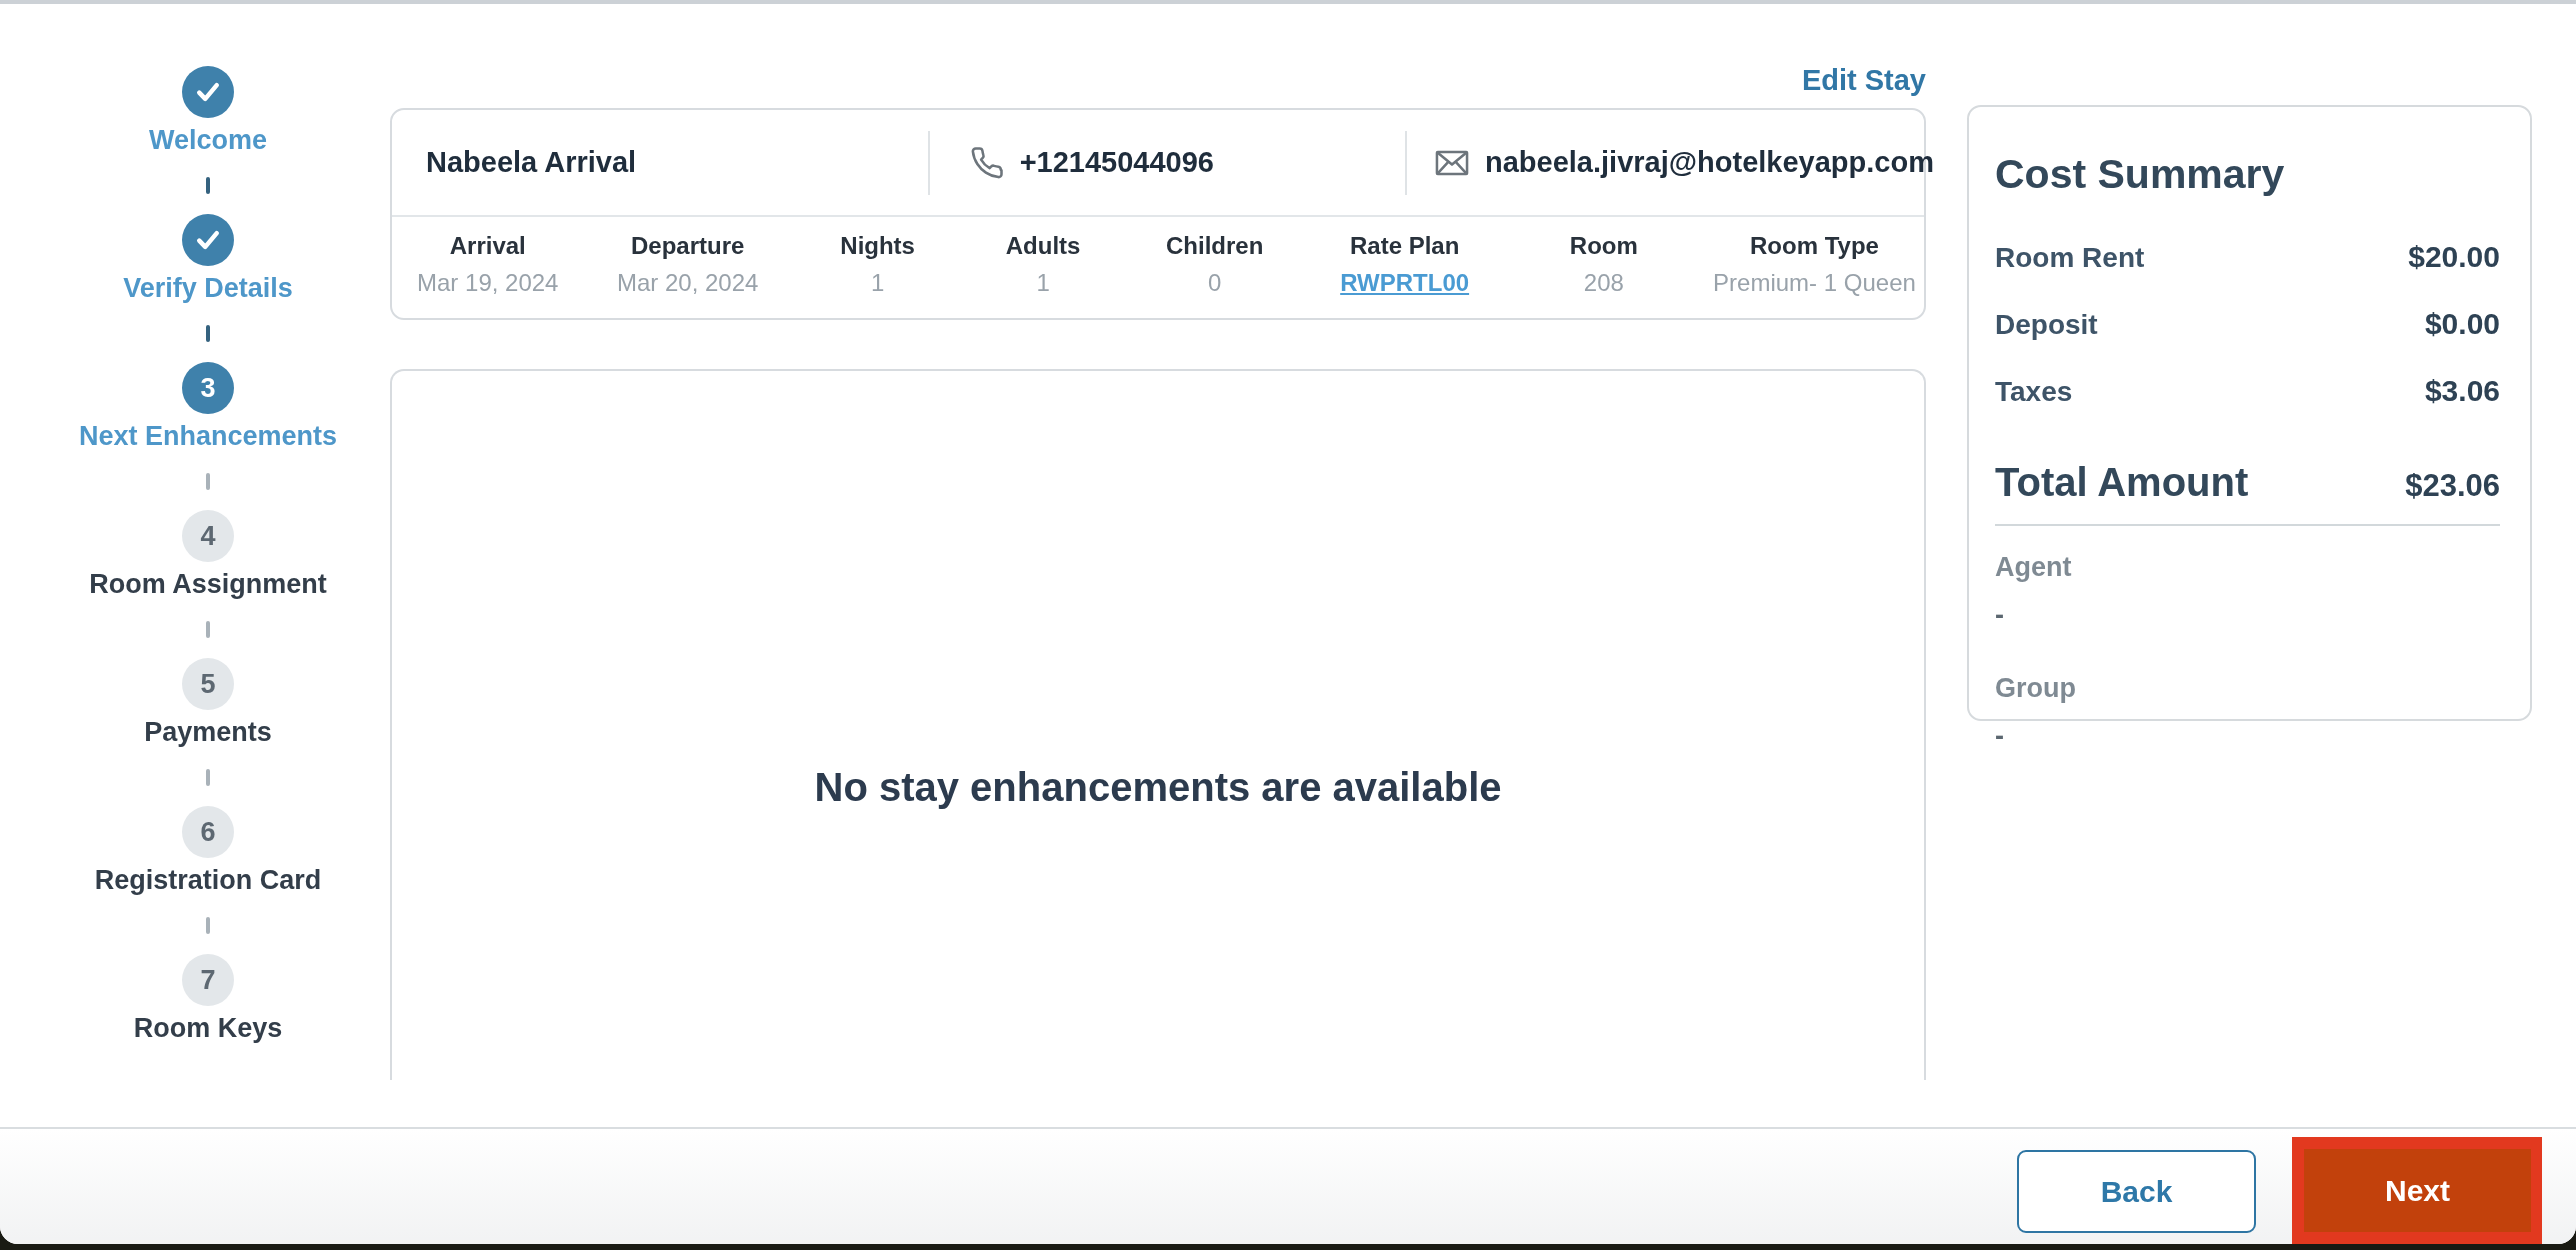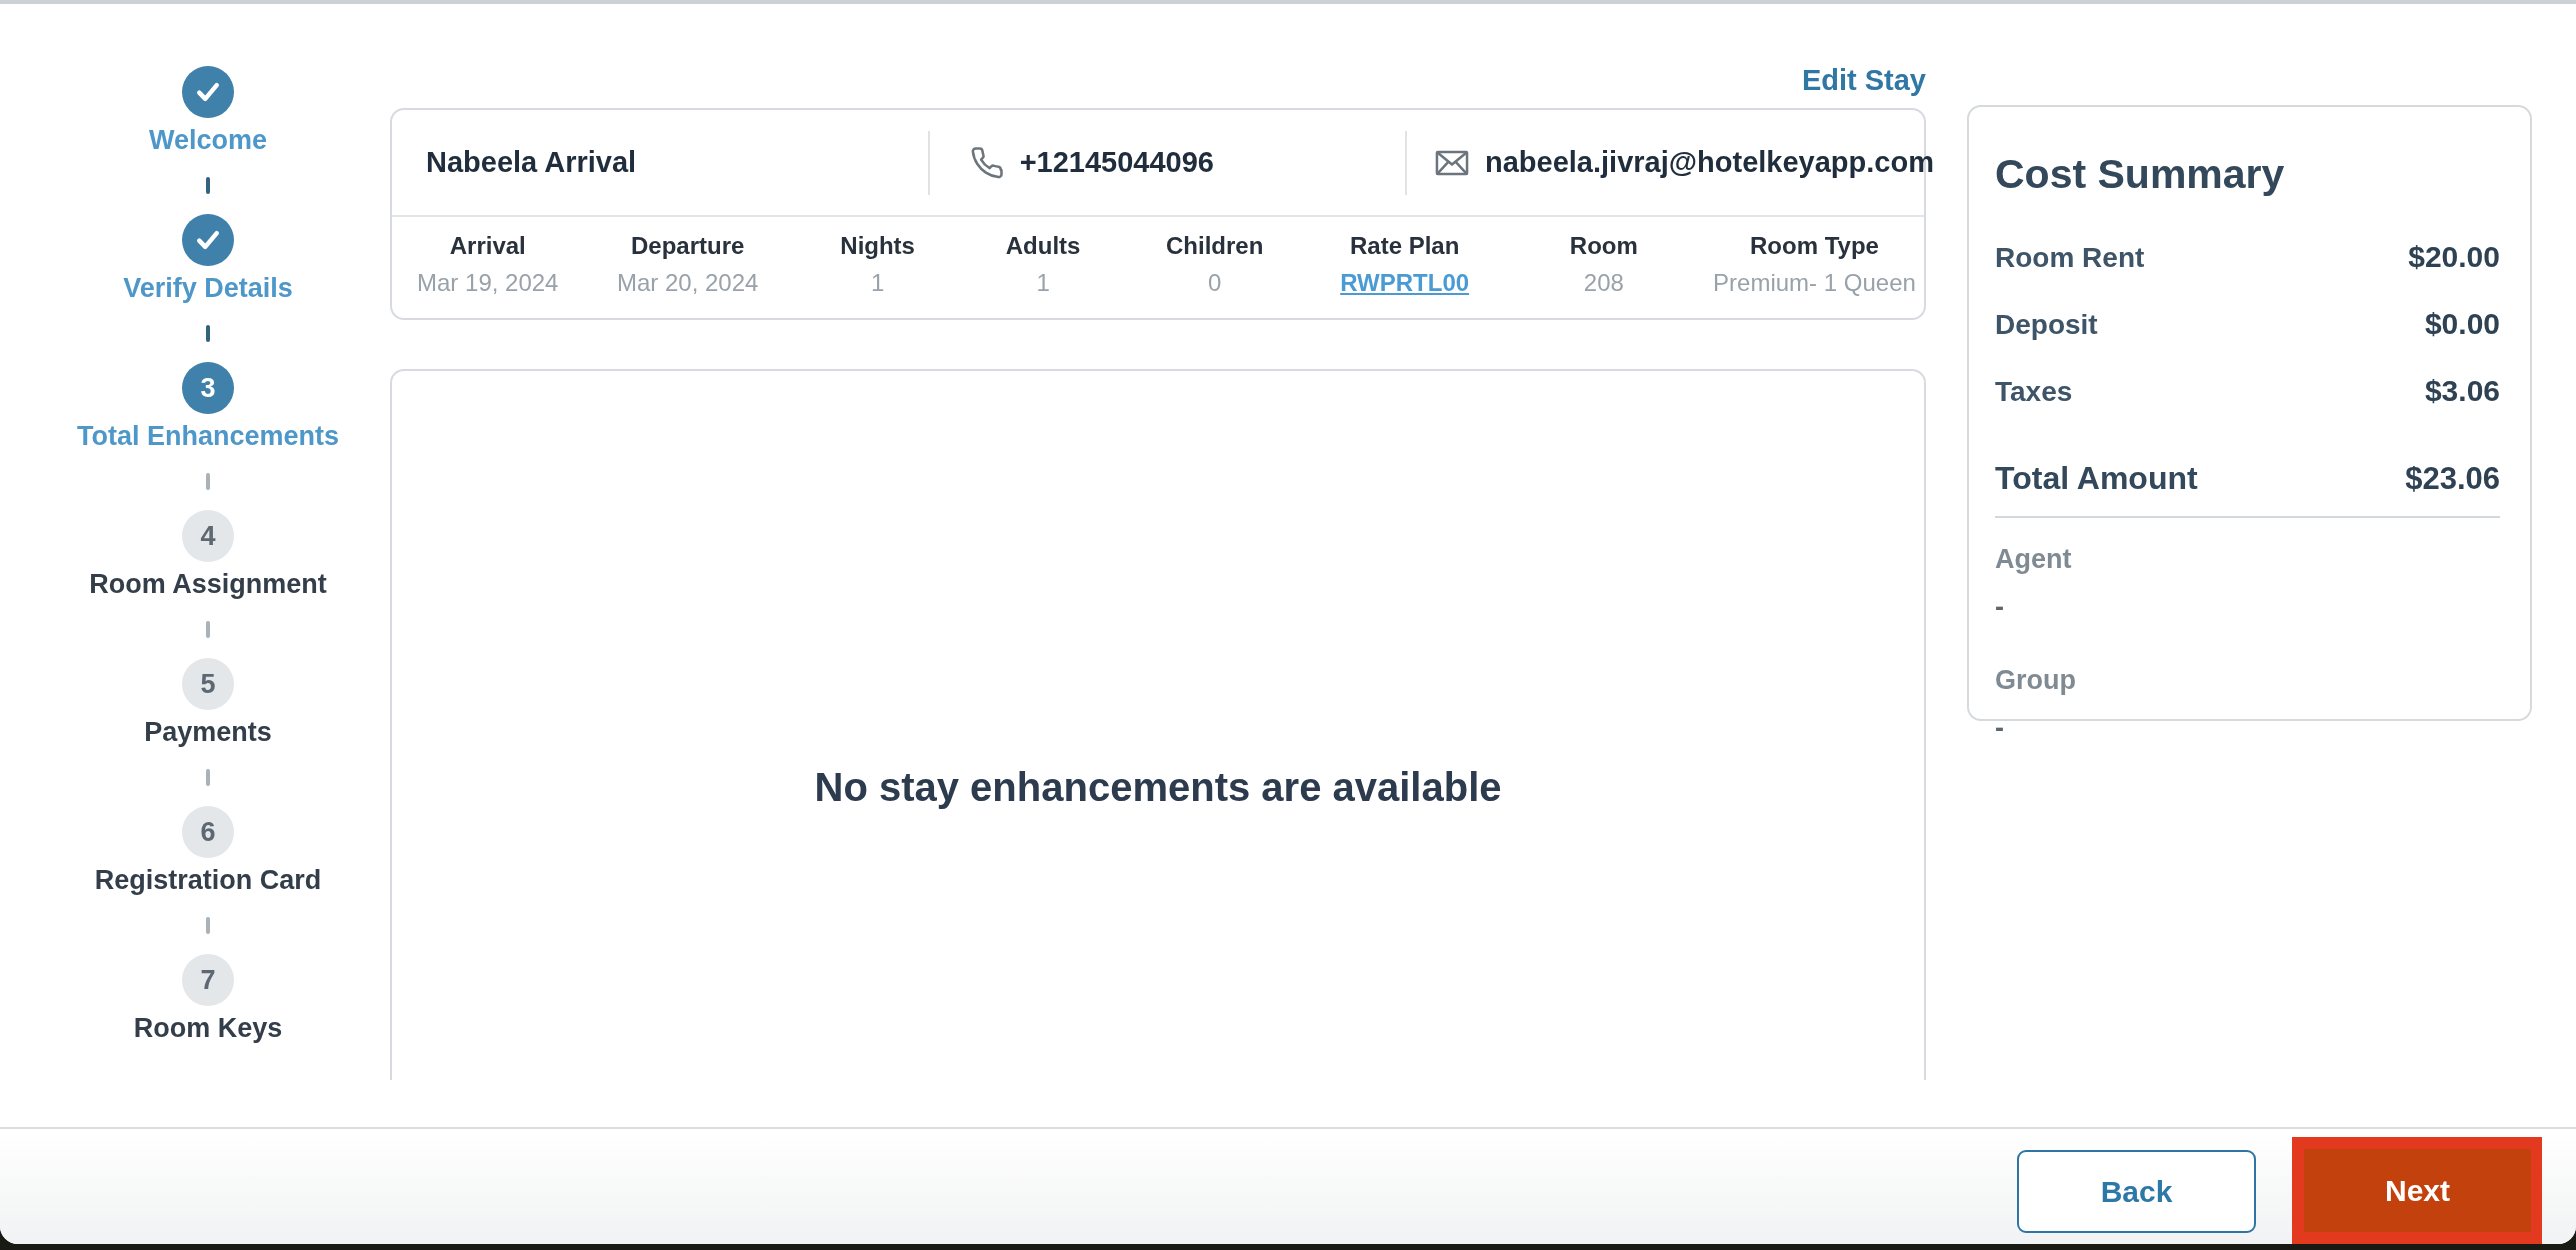"Total Enhancements" div.step-label { text: Total -> Next }
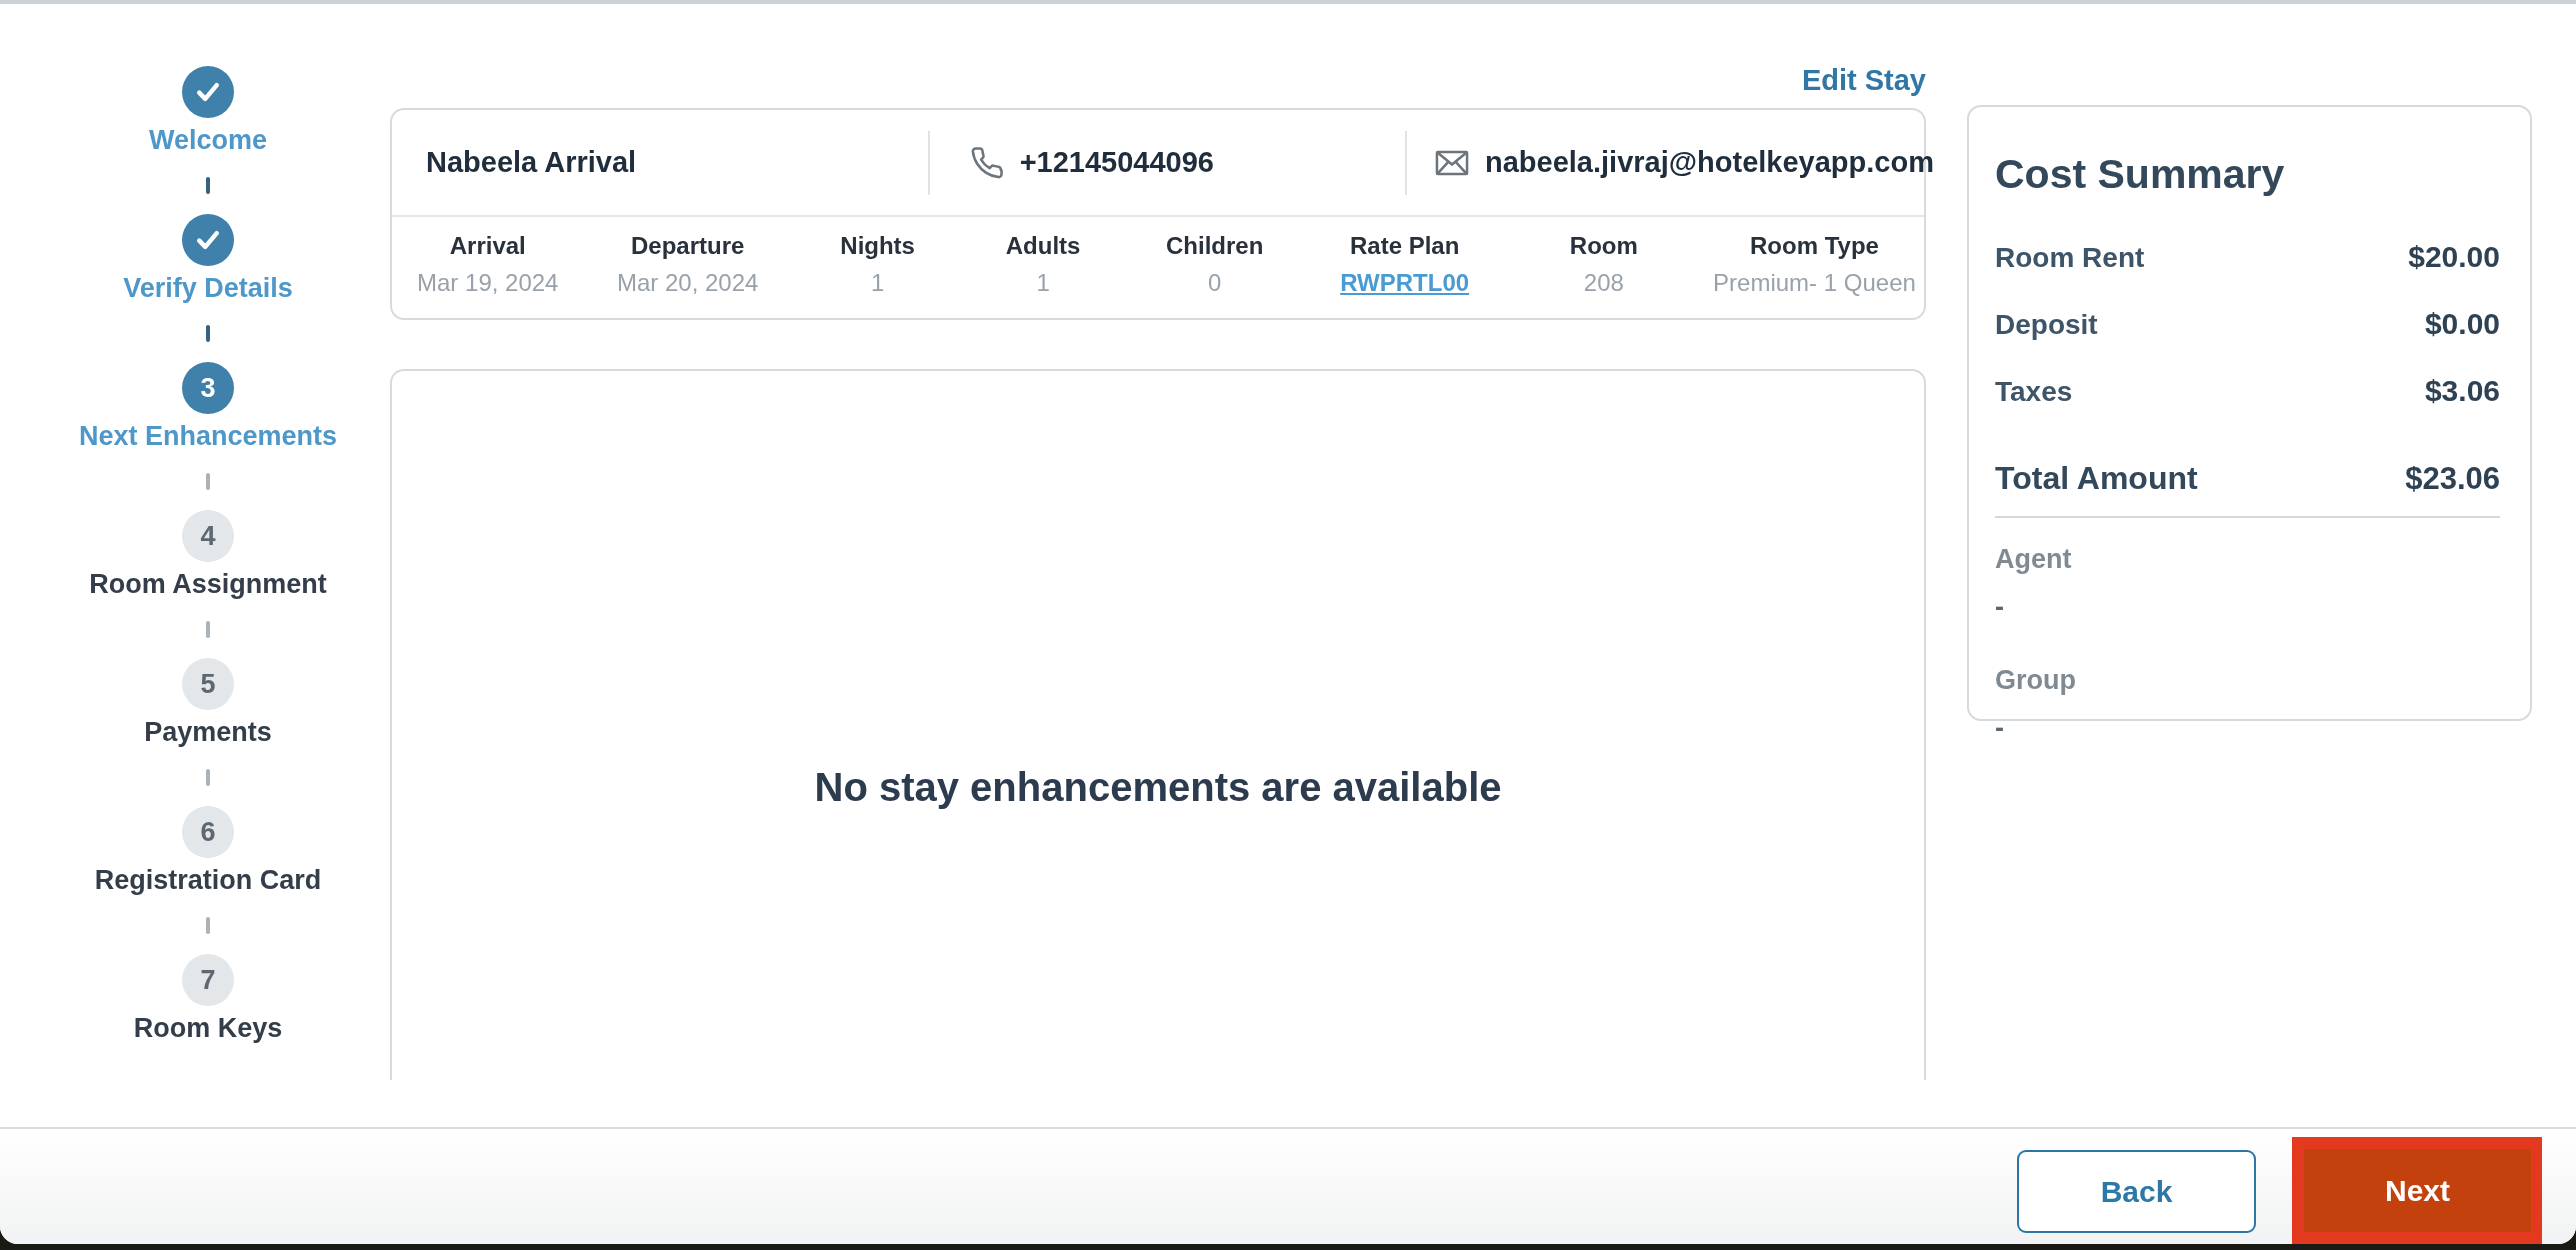"Total Amount" .cost-total .t-label { font-size: 32px -> 40px }
